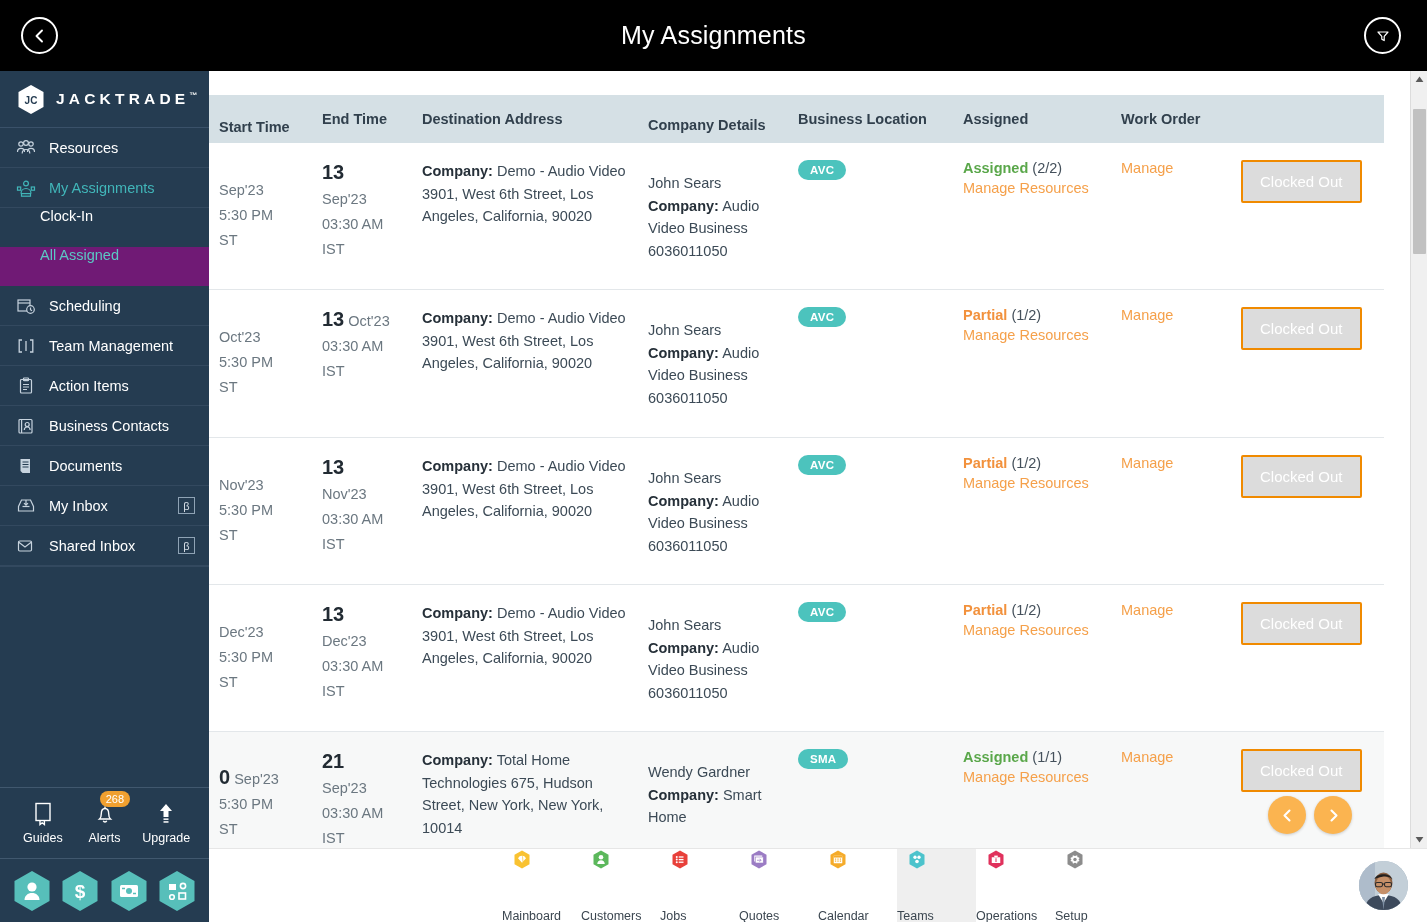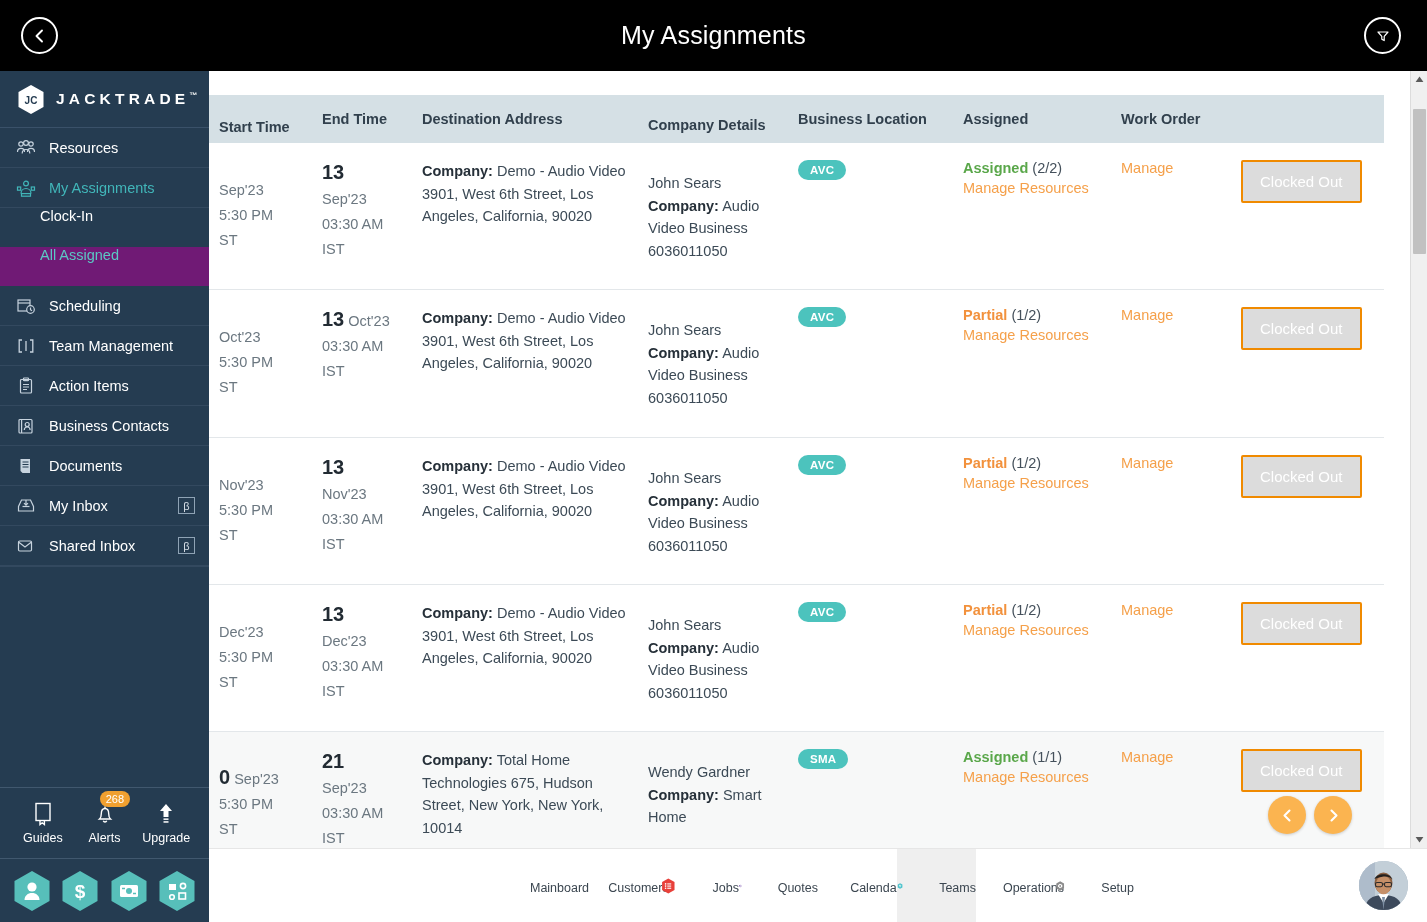"Mainboard" .bnav-item { align-items: center -> none; flex-direction: row -> column }
